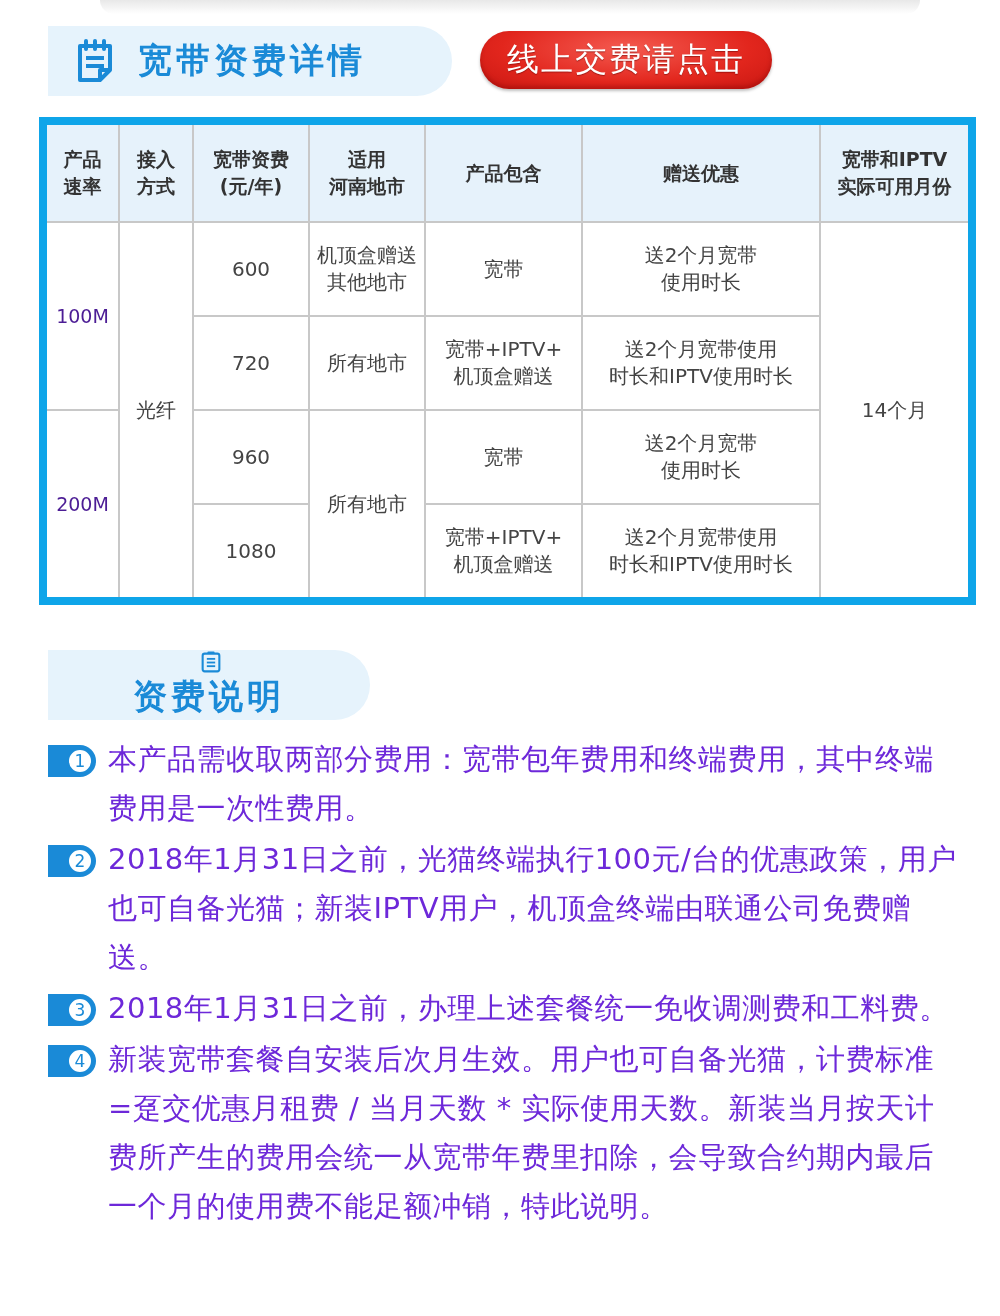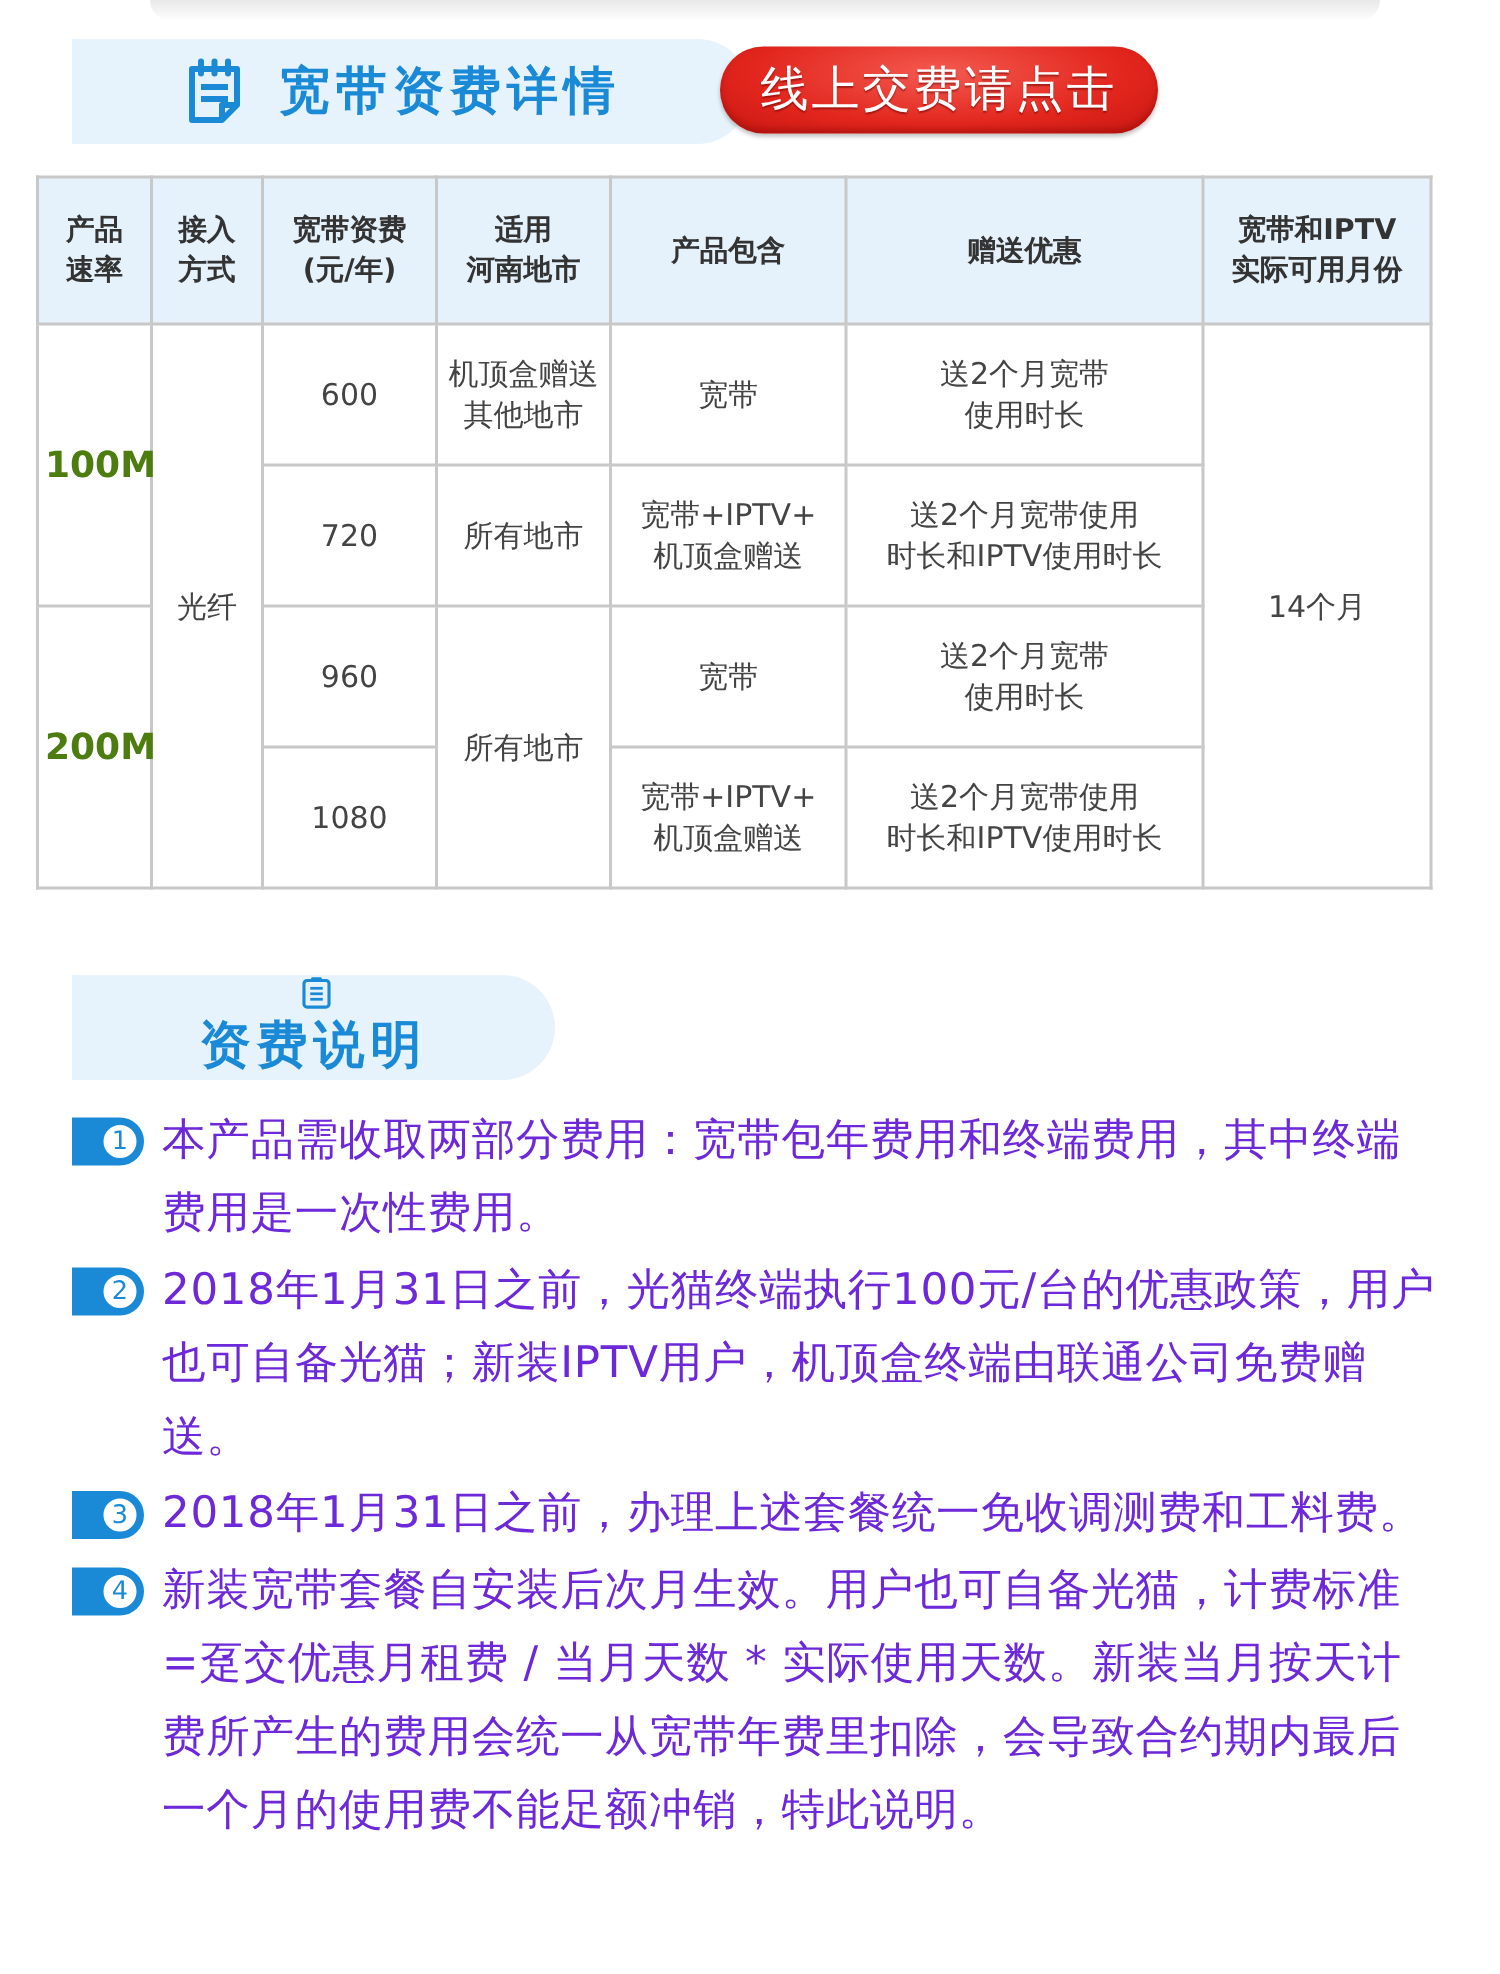"宽带资费详情" .section-head.s1 { padding-left: 48px -> none }
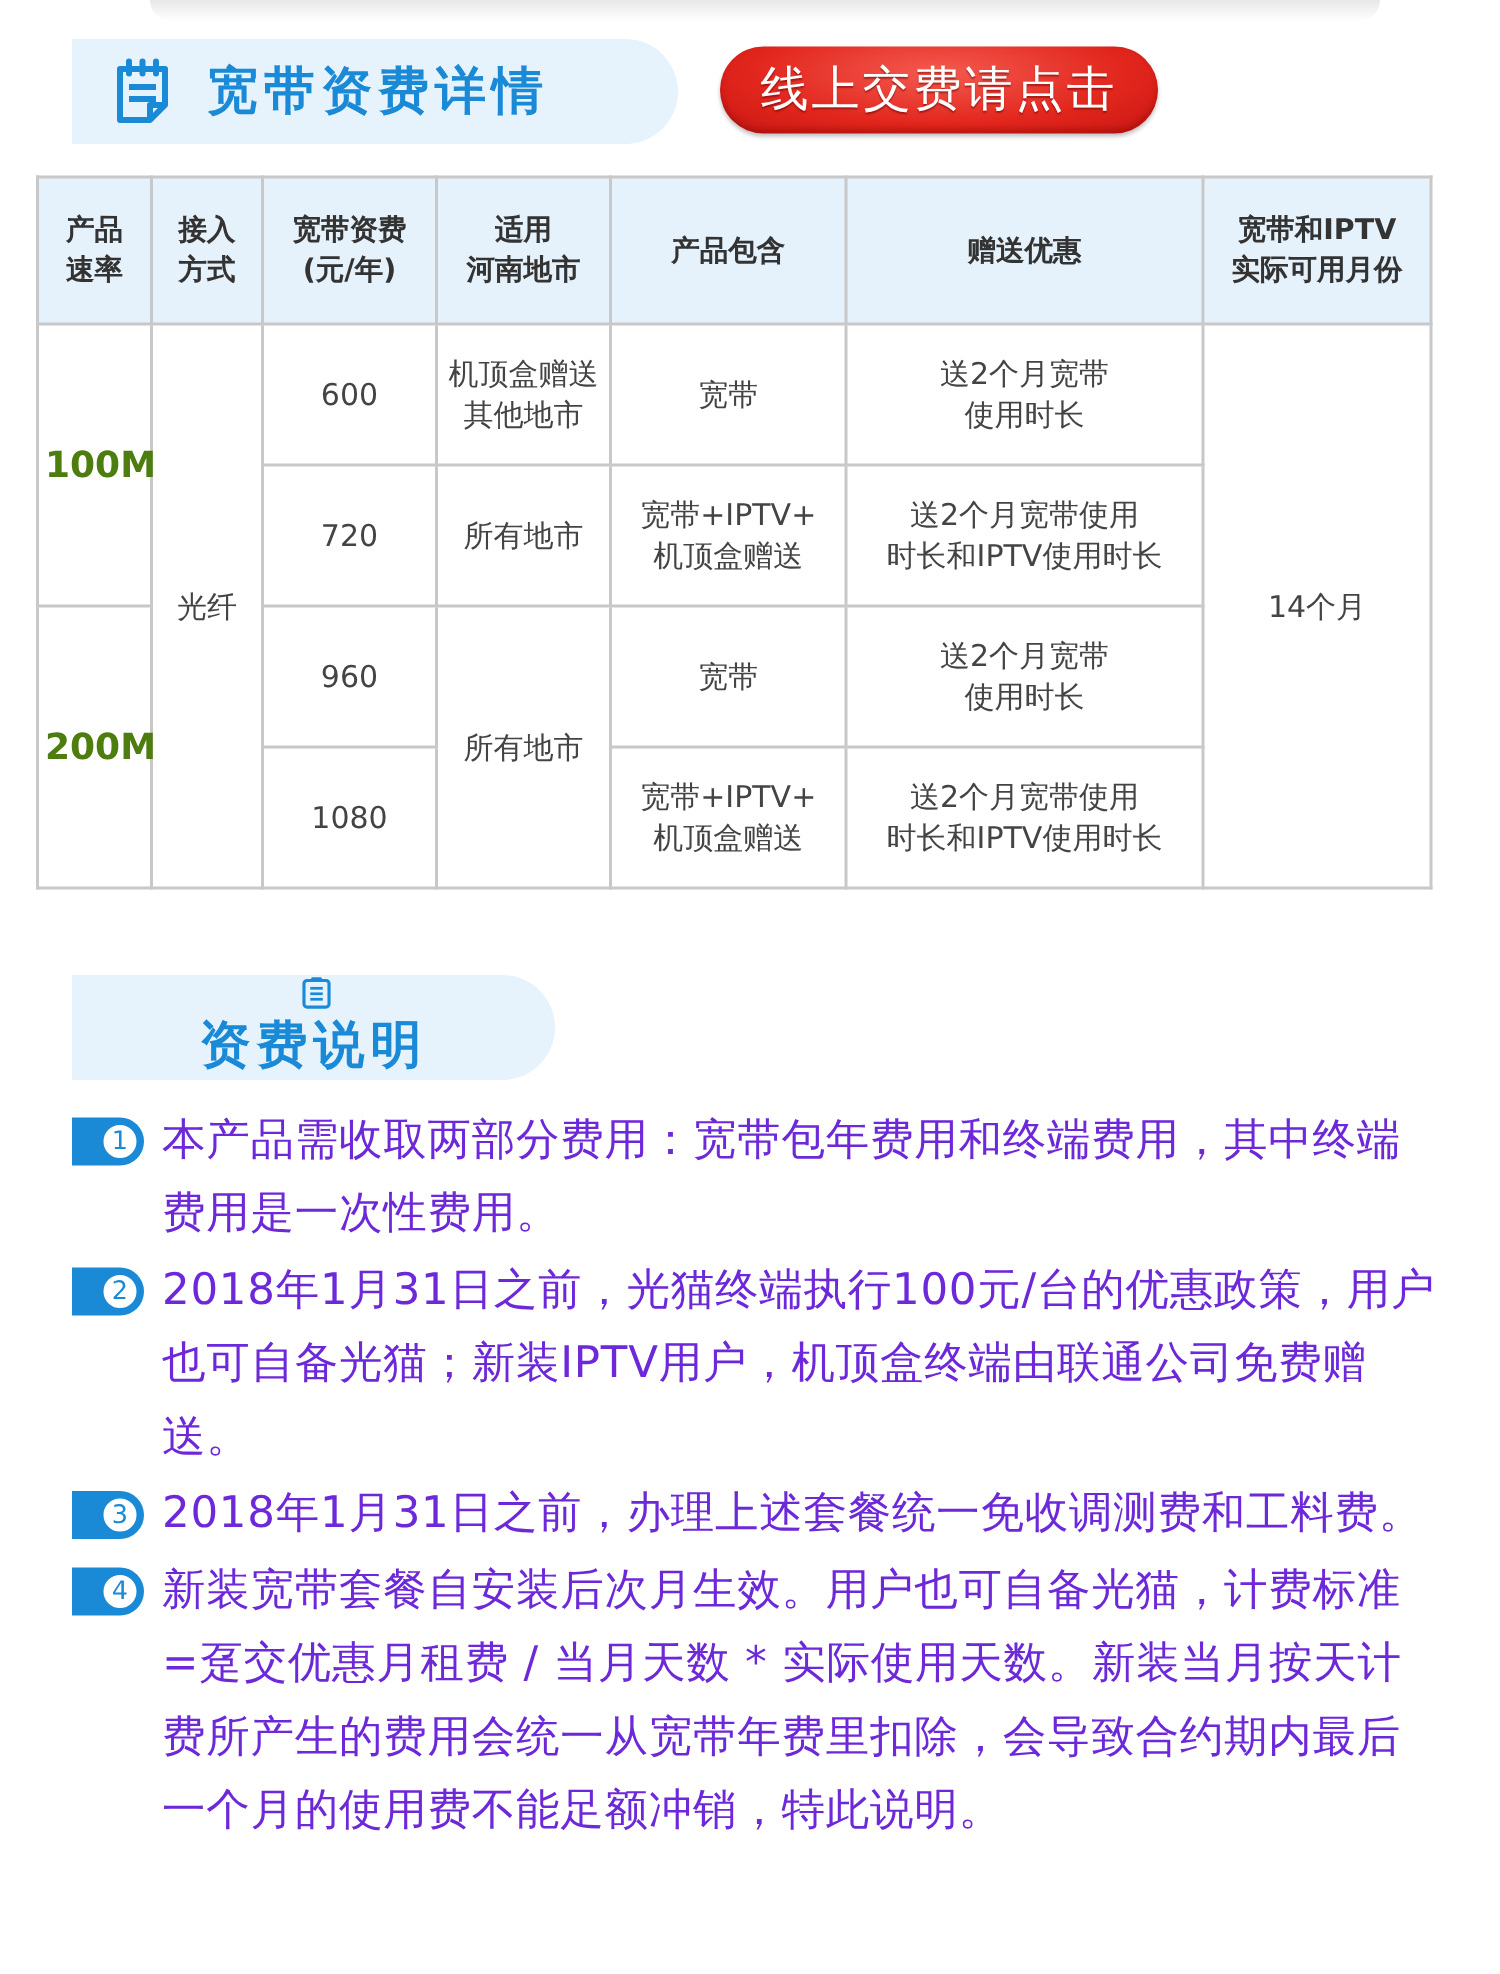"产品" table.fee { border: 2px solid #0ea5e9 -> 8px solid #0ea5e9; left: 24px -> 39px }
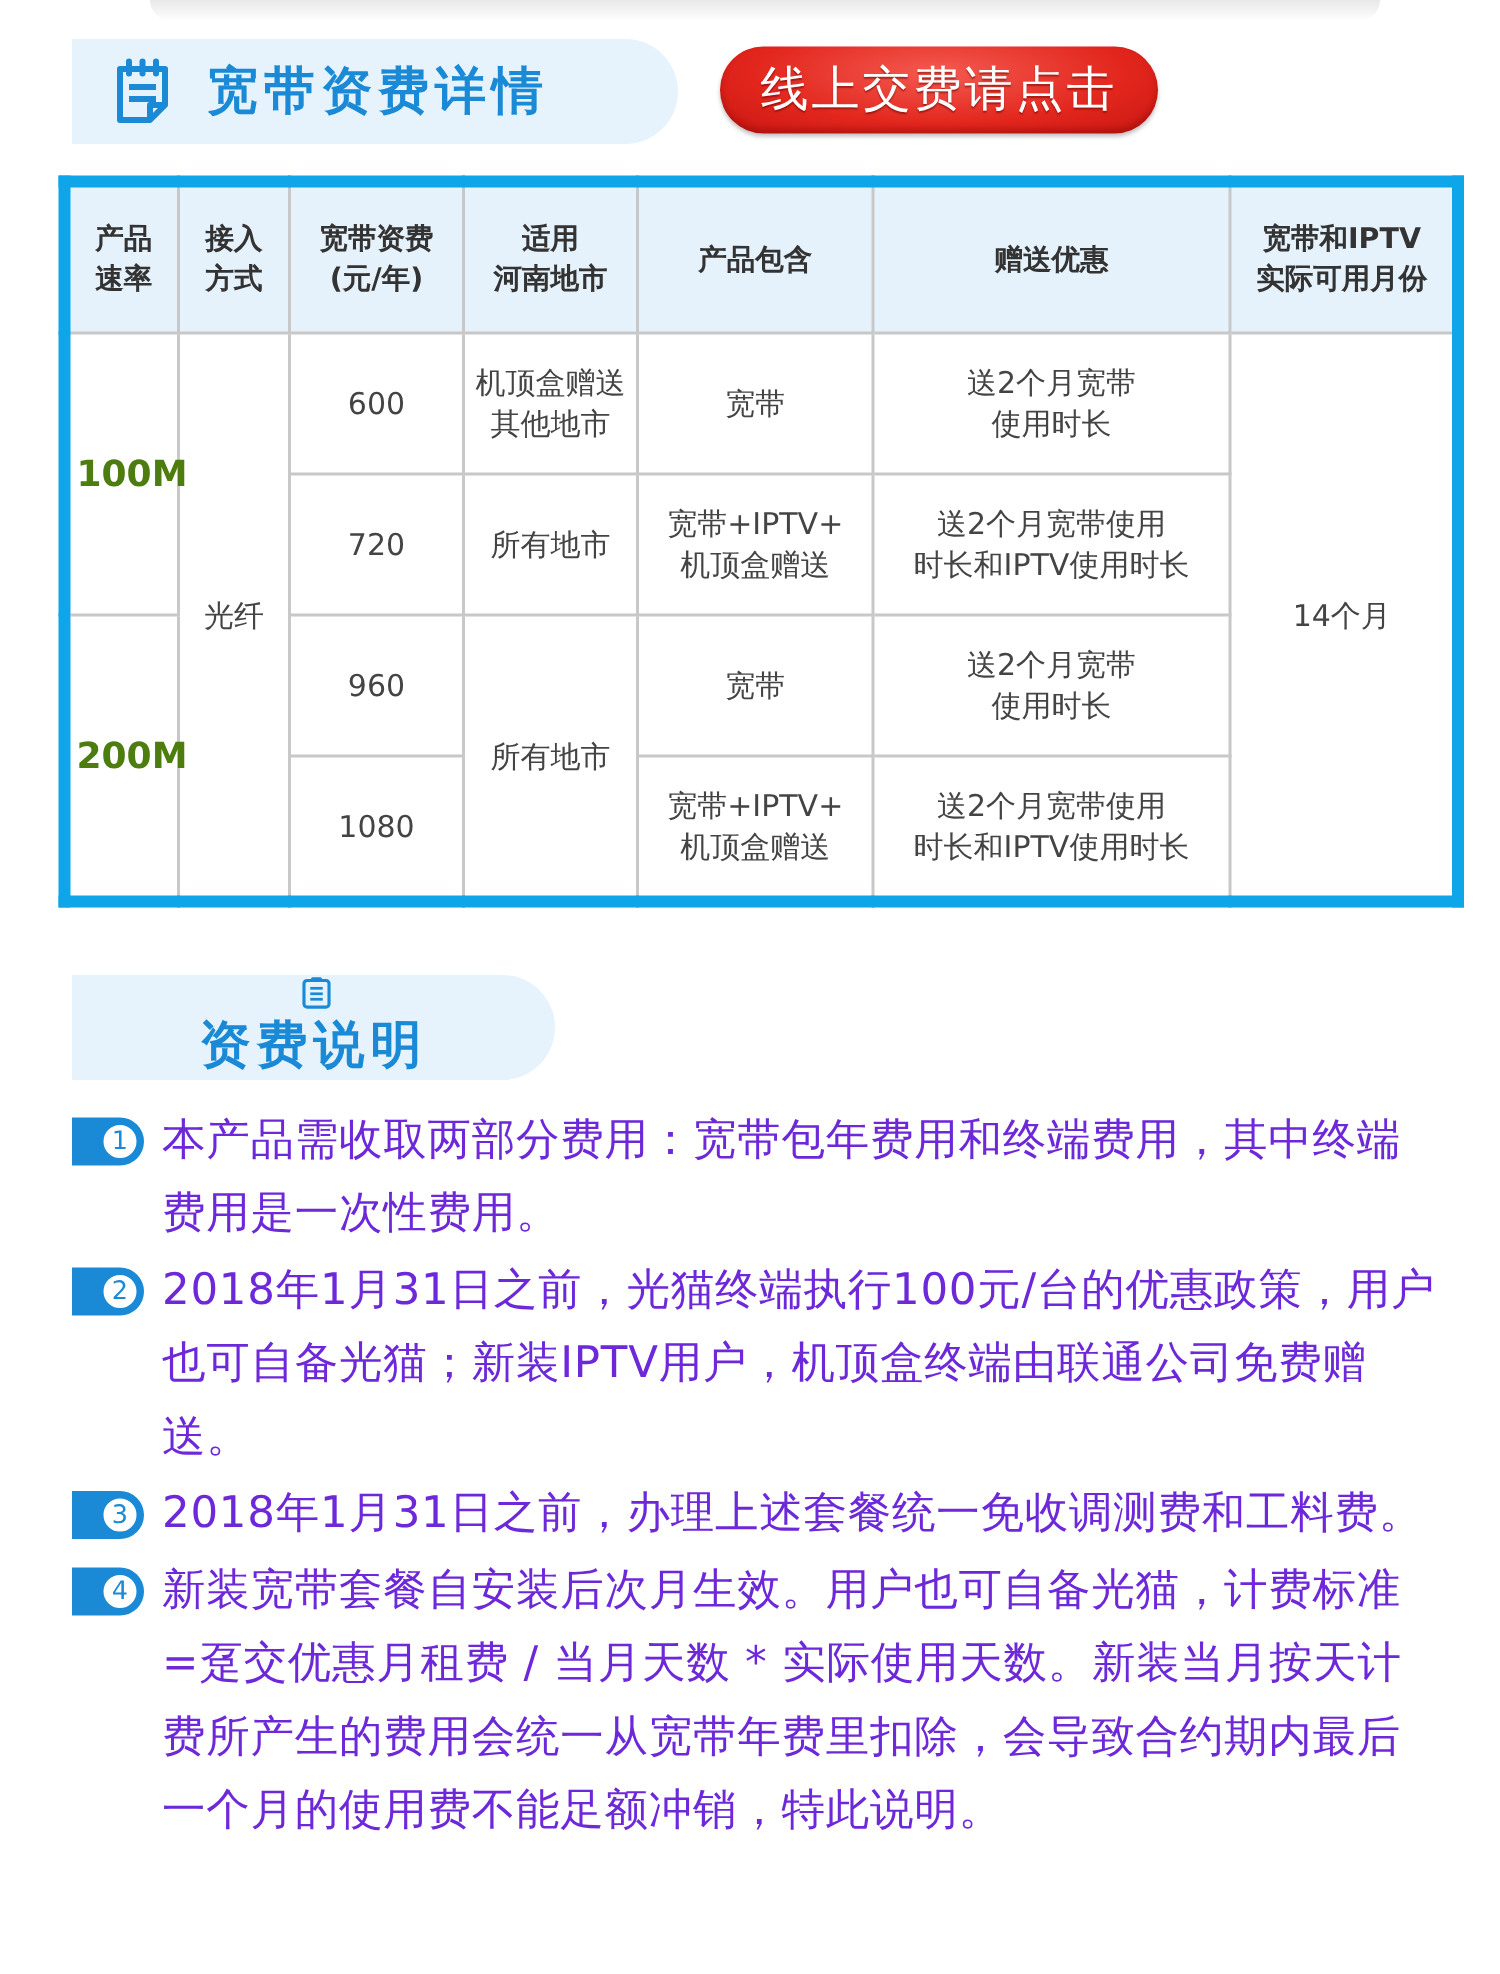"100M" table.fee td.speed { color: #4d7c0f -> #4c1d95; font-size: 24px -> 19px; font-weight: bold -> normal }
